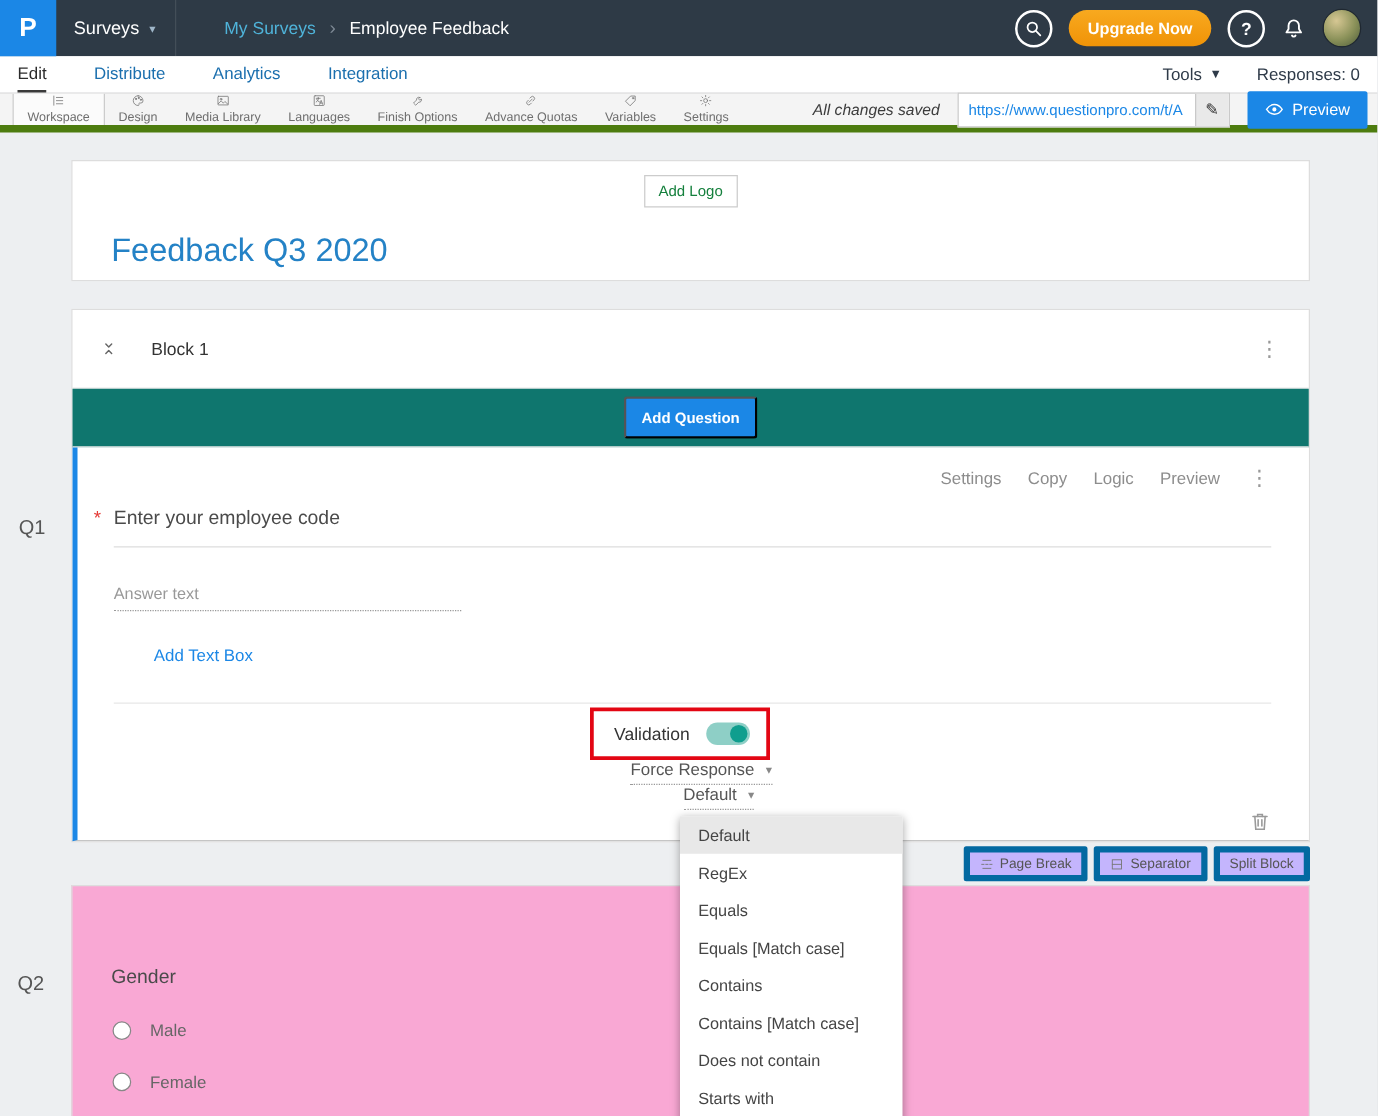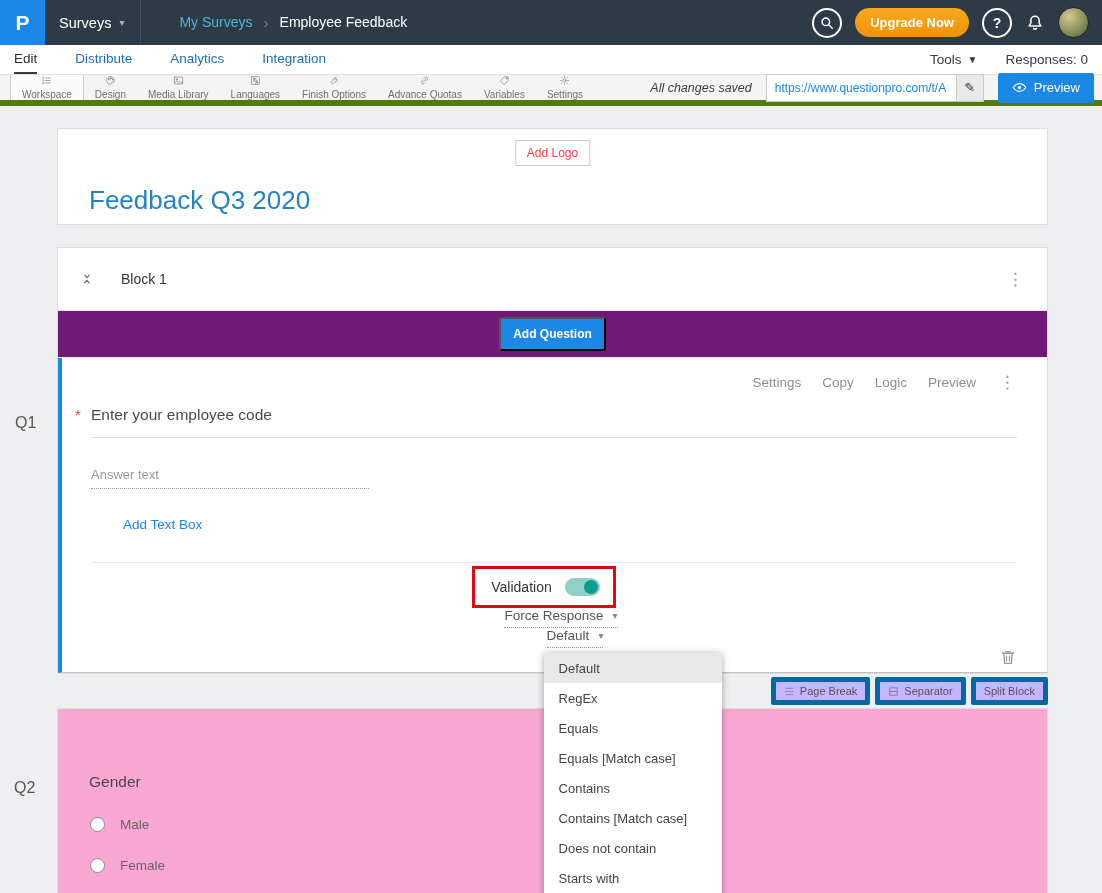"Add Logo" .add-logo { color: #ef4444 -> #15803d }
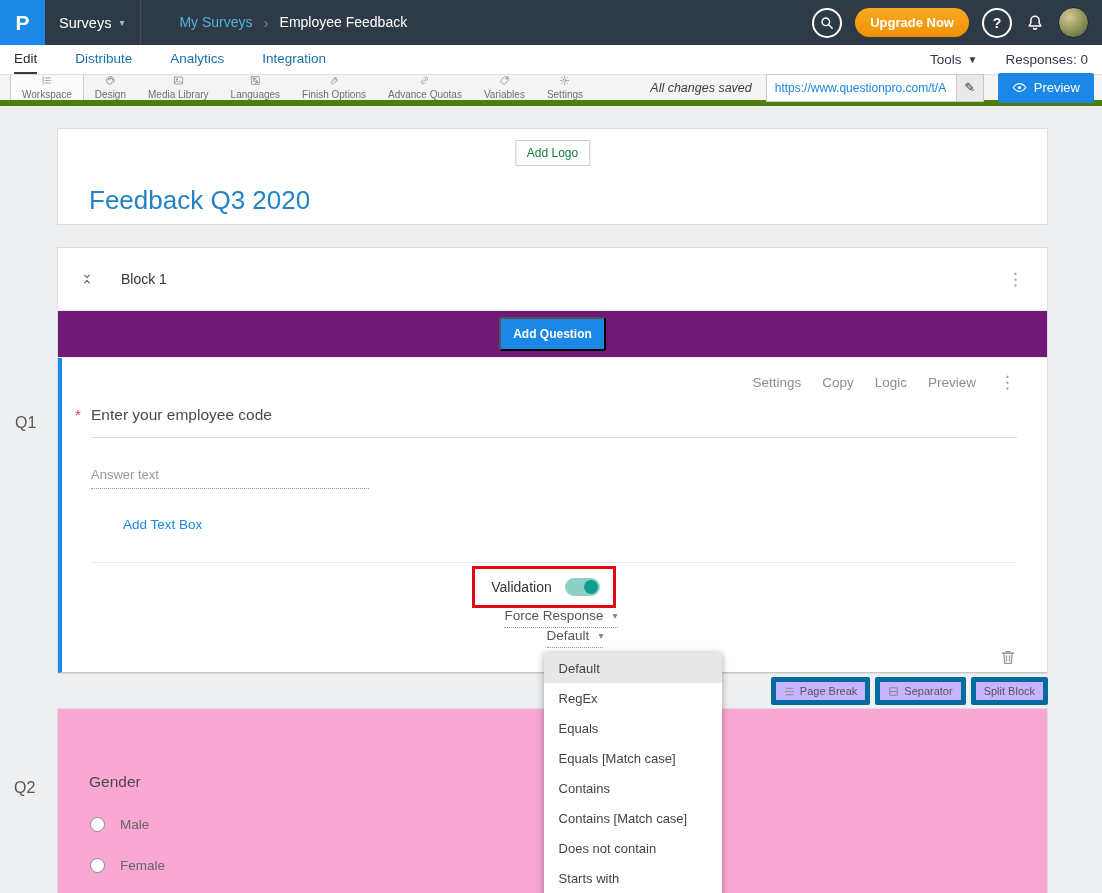"Add Question" .add-q-strip { background: #701a75 -> #0f766e }
